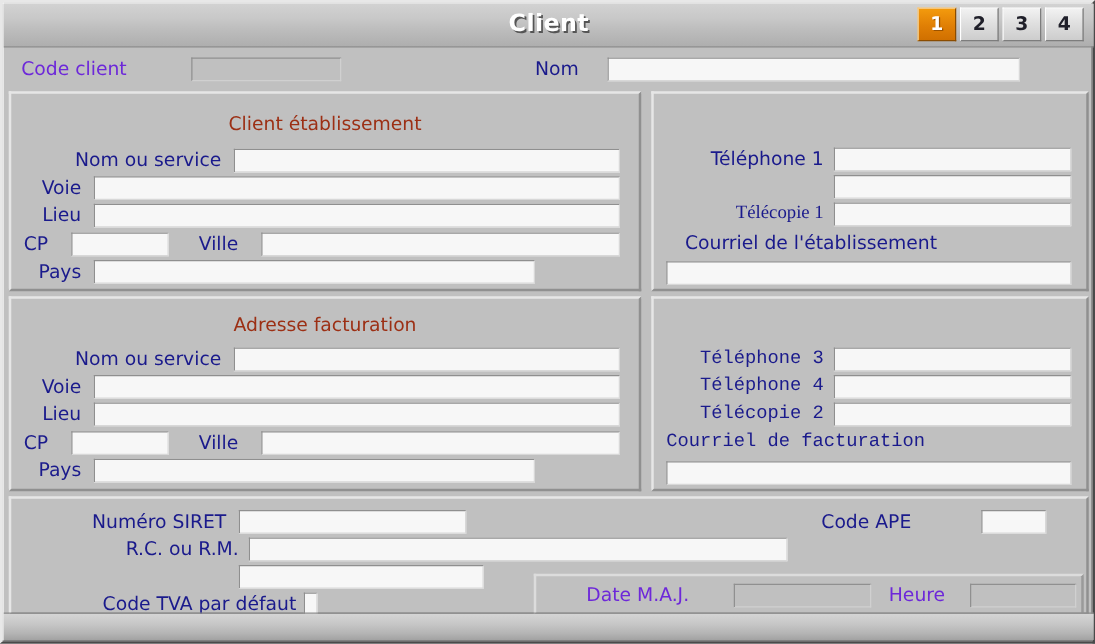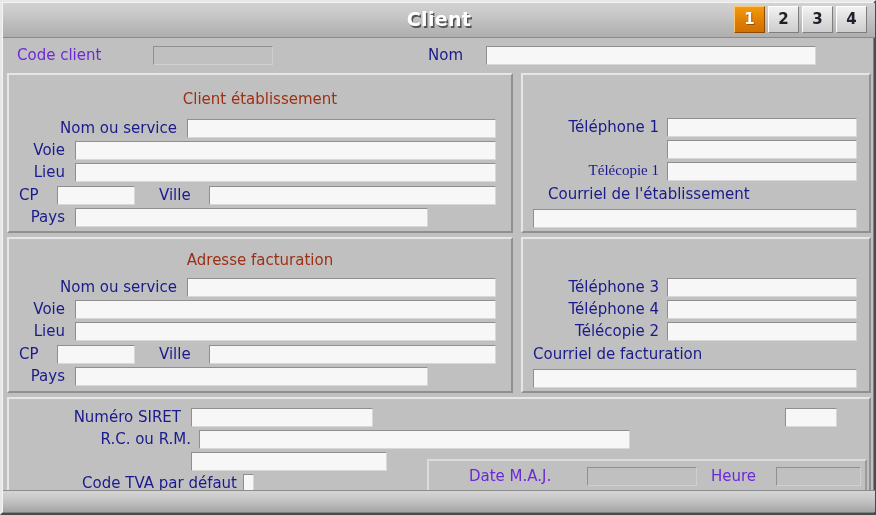"Téléphone 3" .panel-tel2 { font-family: none -> Liberation Mono, monospace }
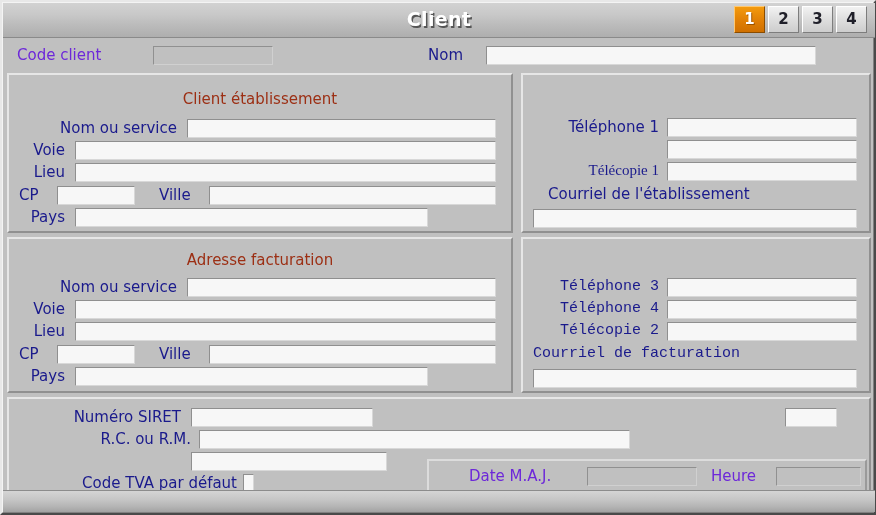"Code APE" div.lbl { html: none -> <div>Code APE</div> }
